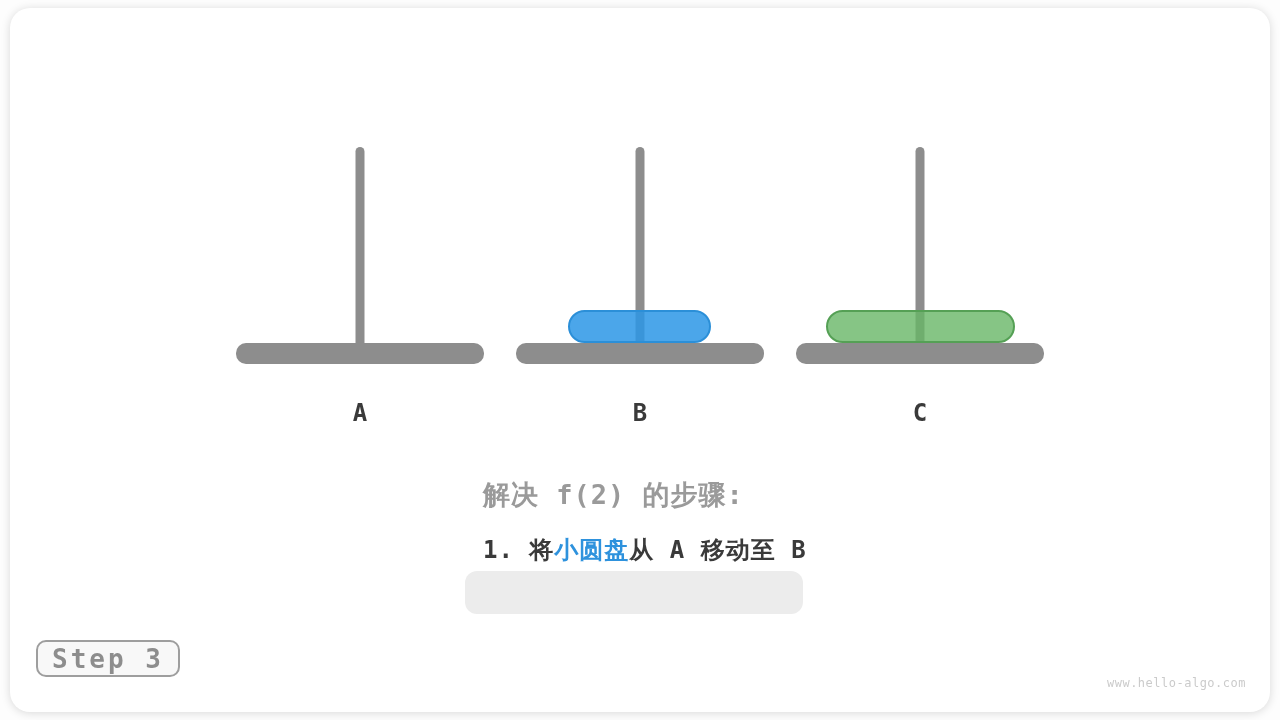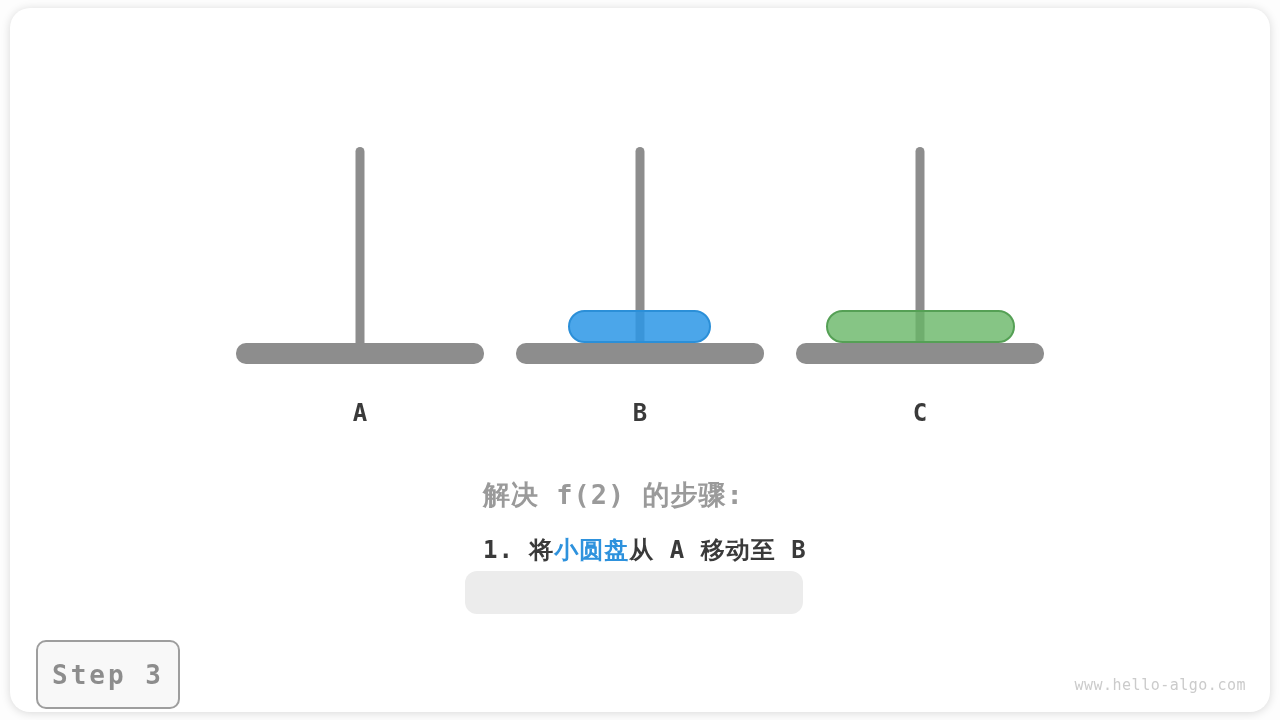"Step 3" .step-badge { height: 69px -> 37px }
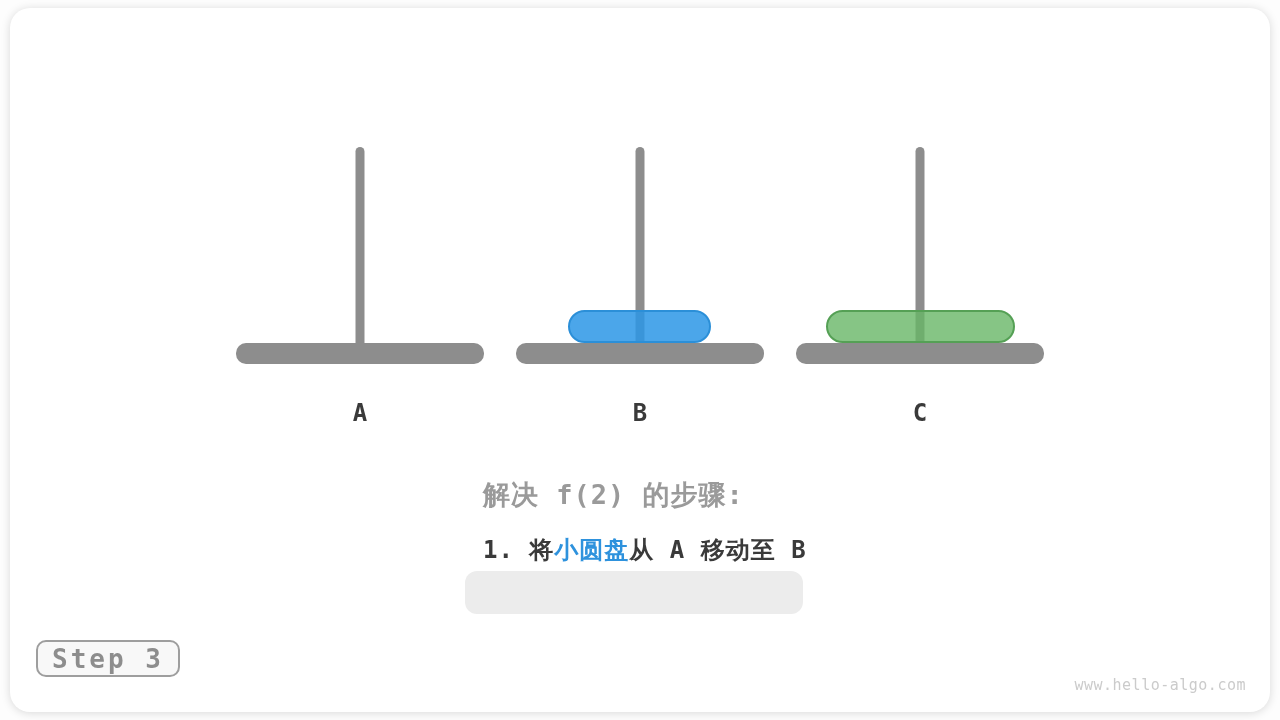"www.hello-algo.com" .watermark { font-size: 15px -> 12px }
